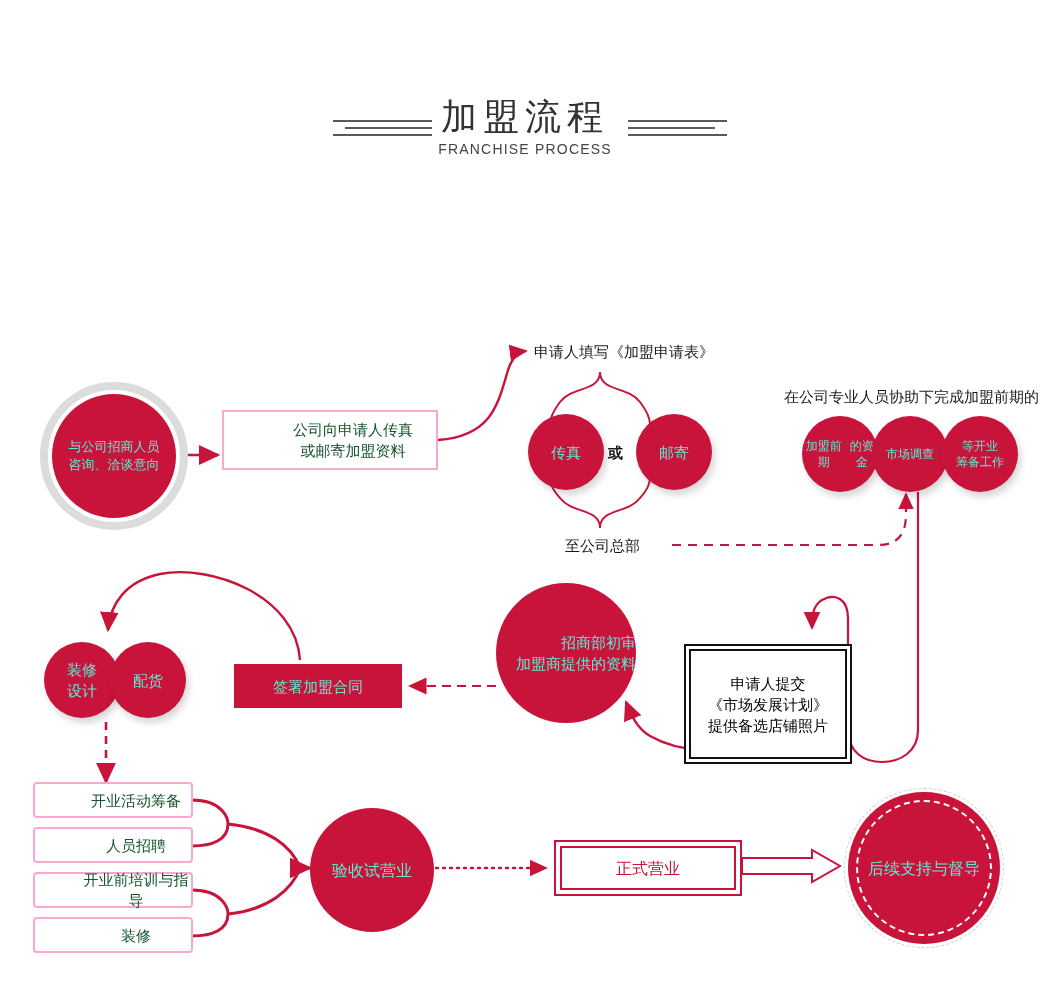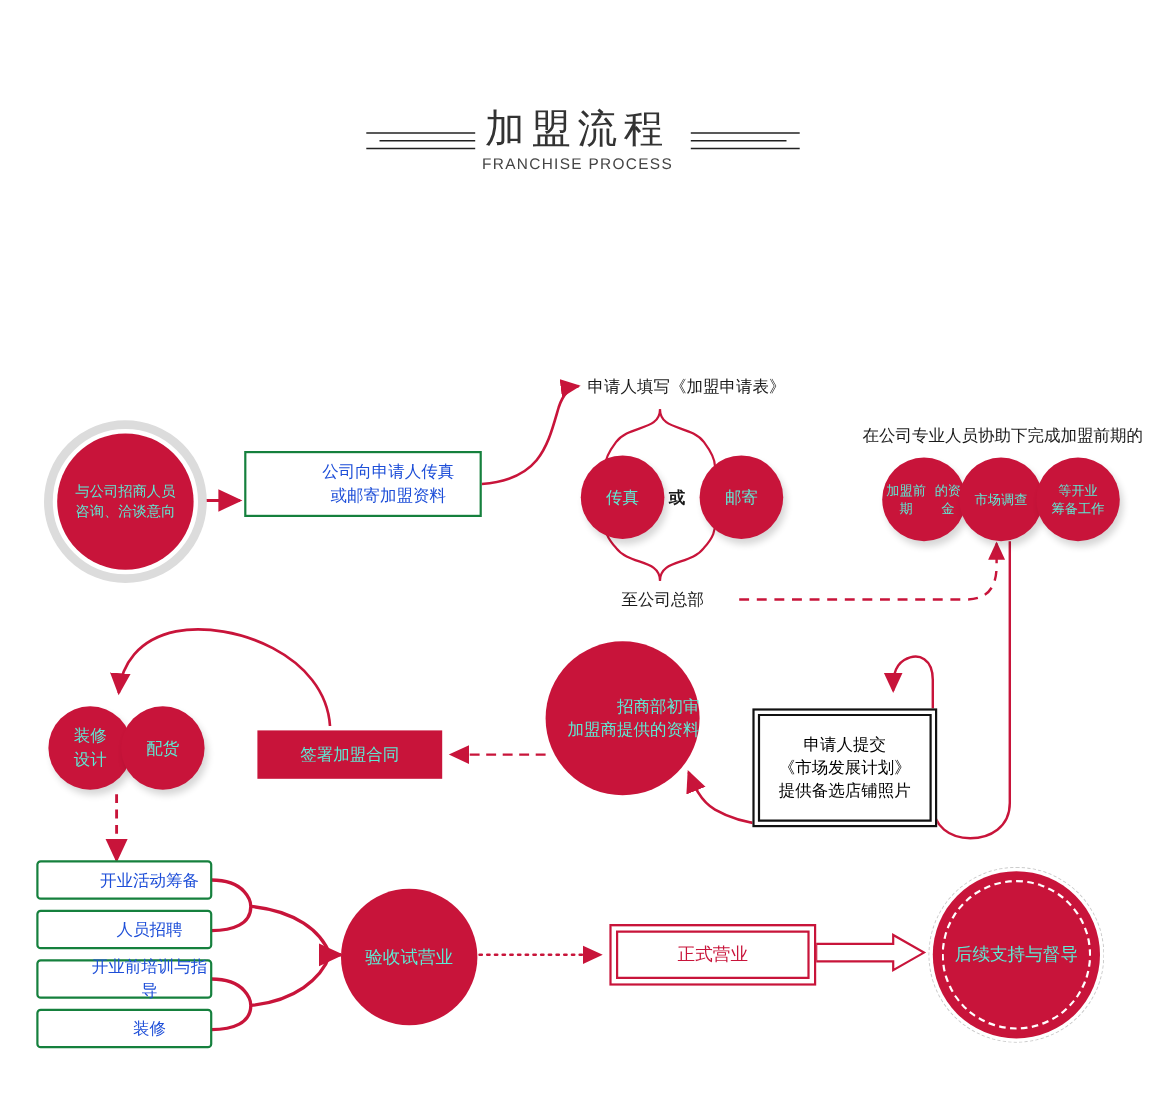"公司向申请人传真" .whitebox { border: 2px solid #15803d -> 2px solid #f9a8d4; color: #1d4ed8 -> #14532d }
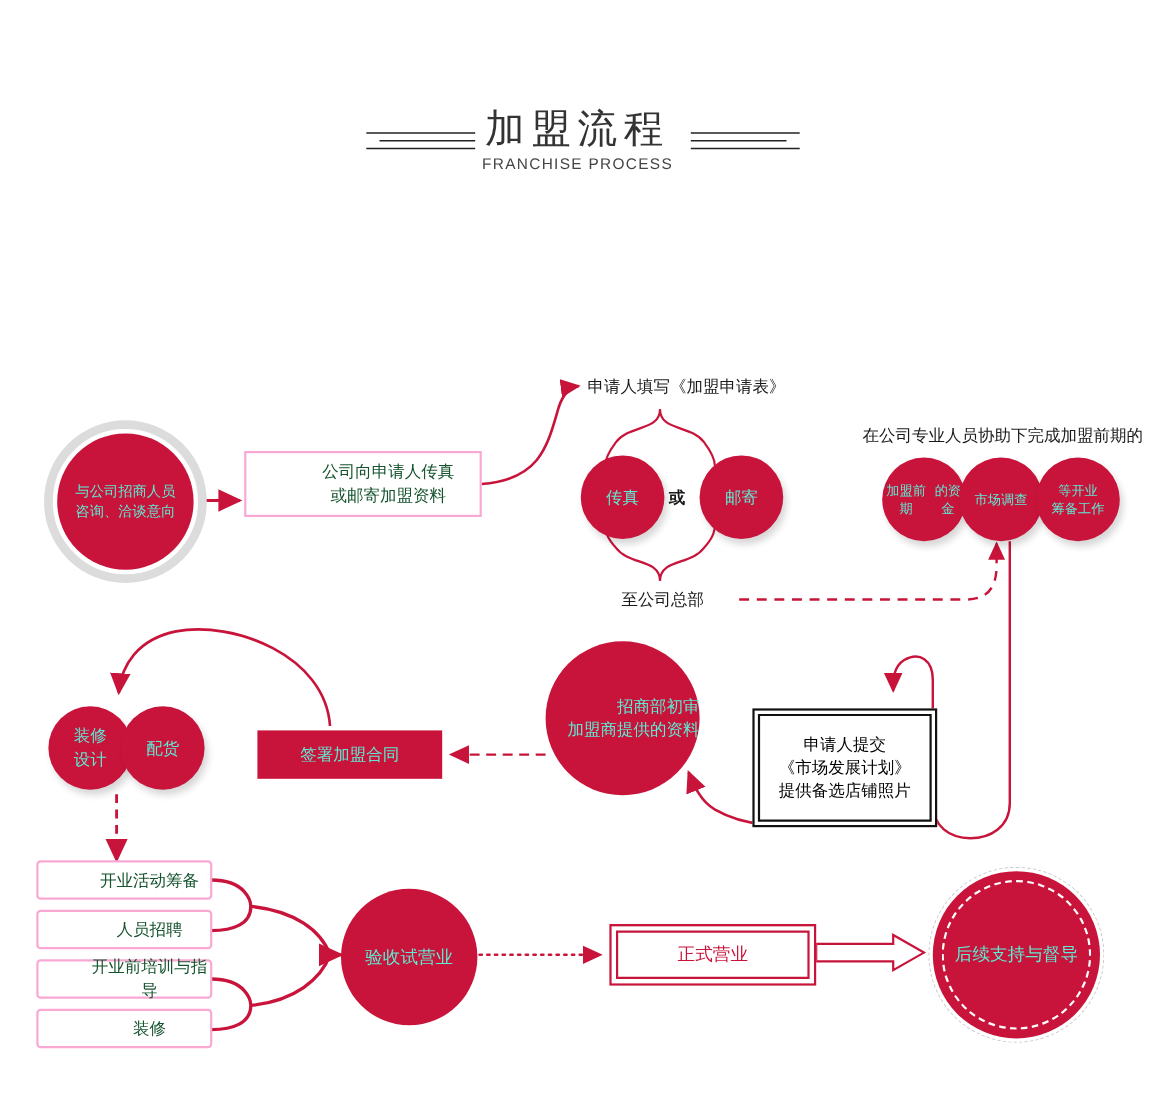"申请人提交" div.node { height: 108px -> 120px }
